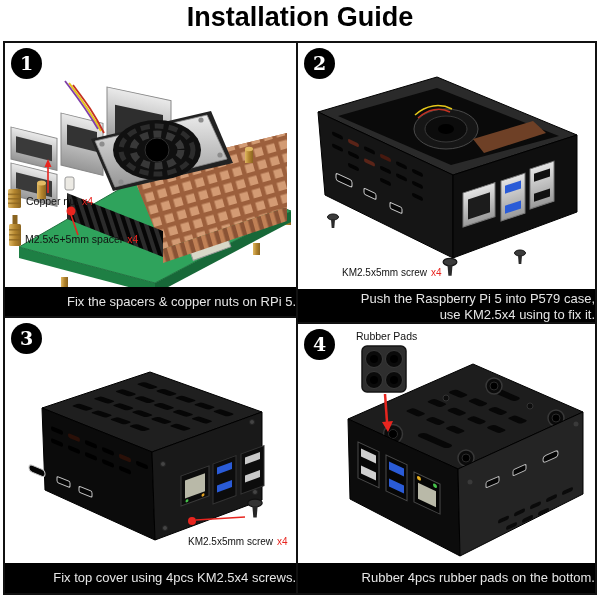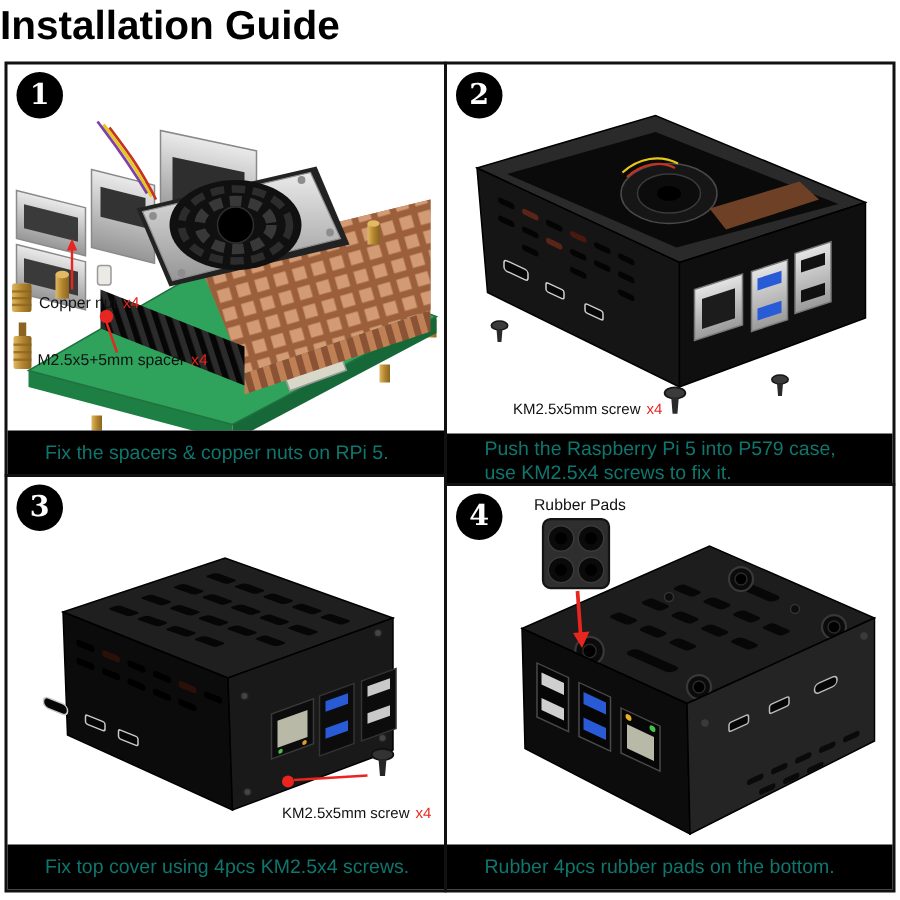"Installation Guide" .title { text-align: none -> center }
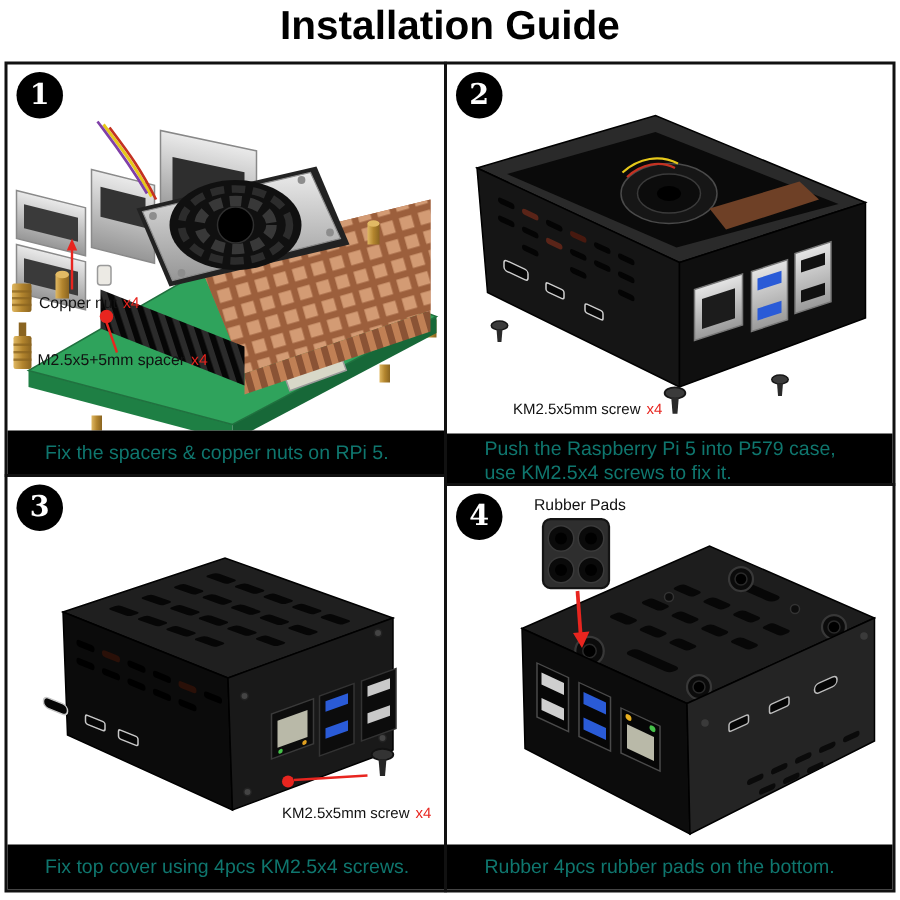"Fix the spacers & copper" .caption { color: #0f766e -> #e5e5e5; text-align: none -> right }
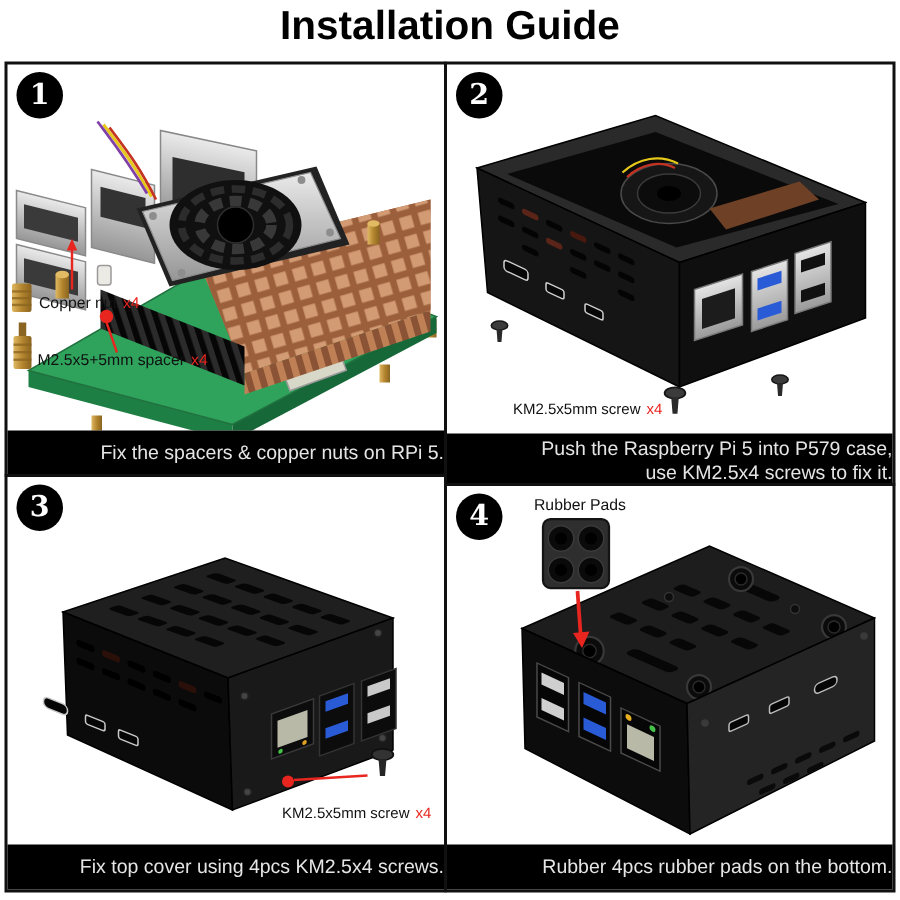"use KM2.5x4 screws to fix" div { text: screws -> using }
